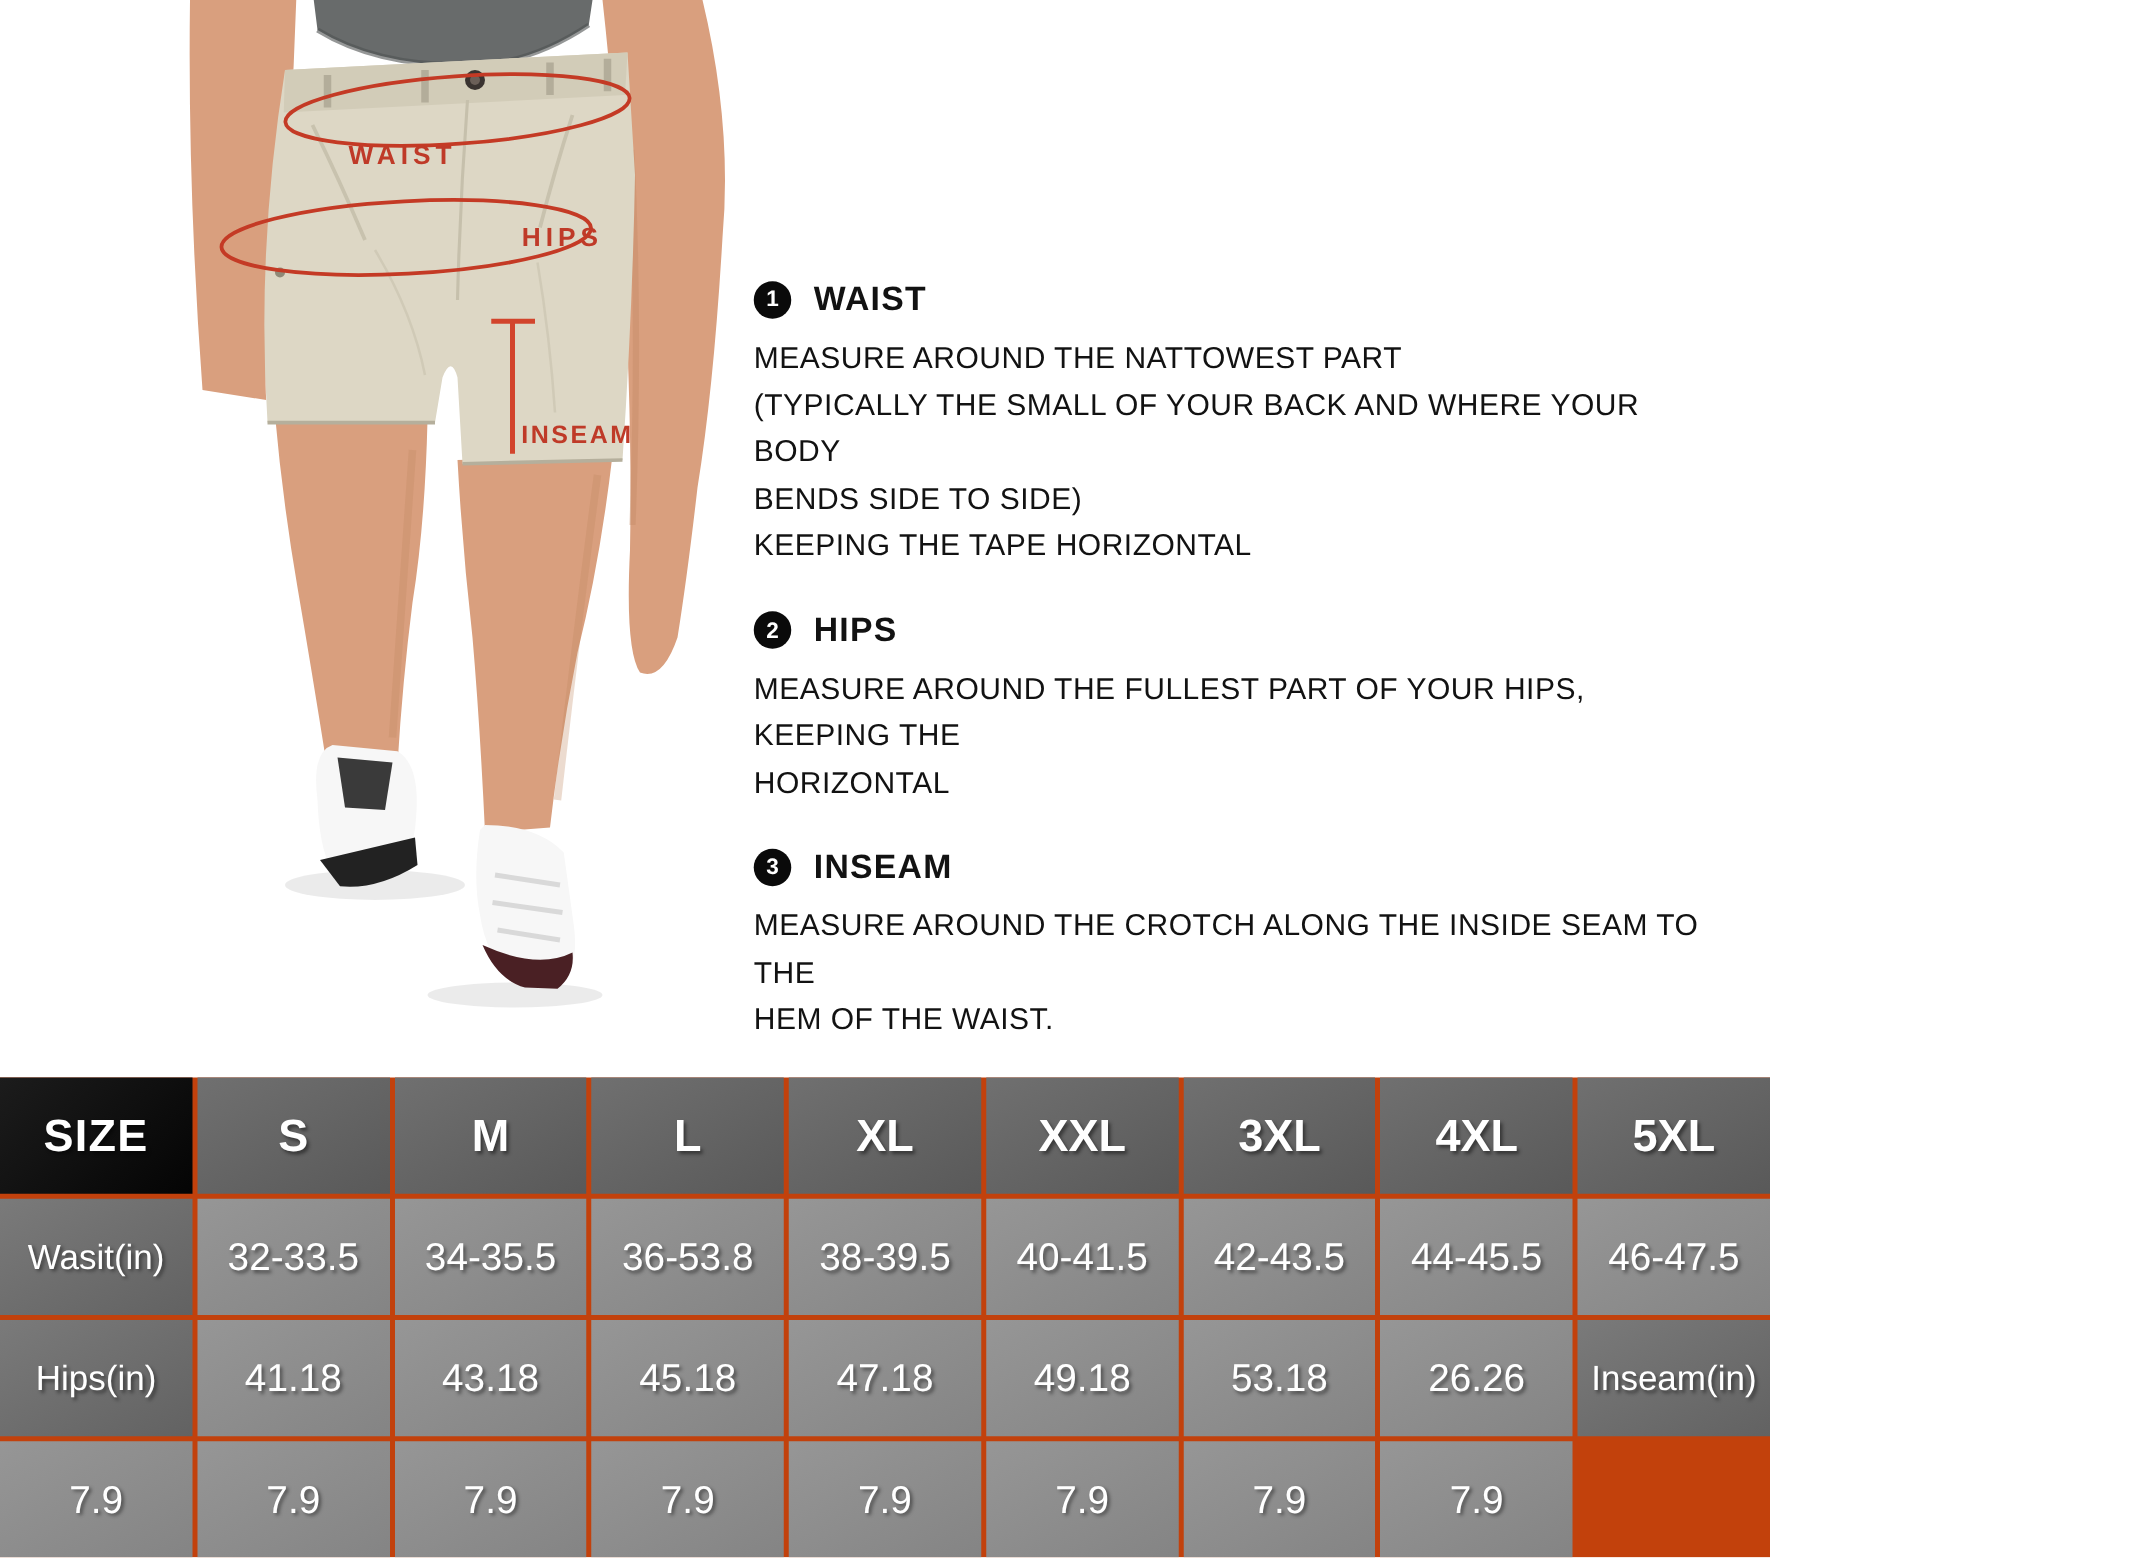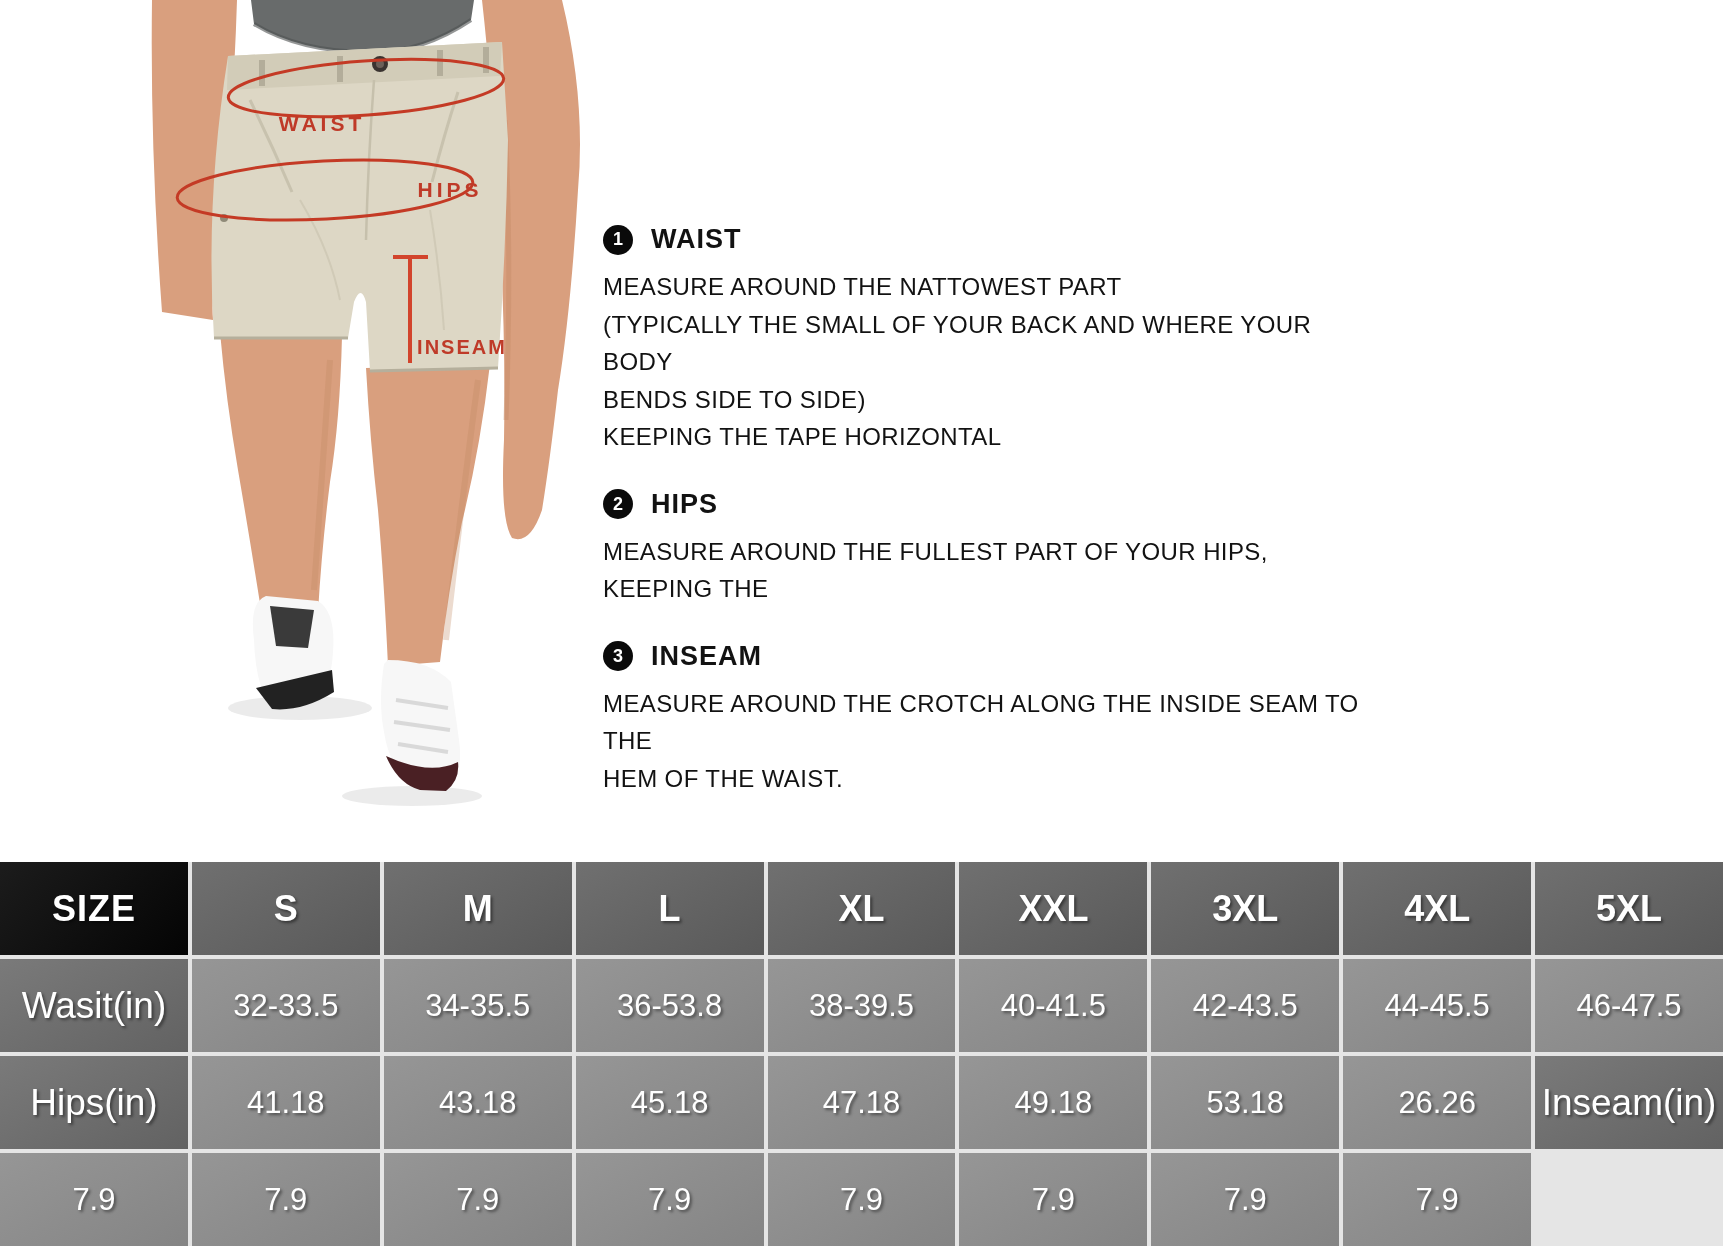"HORIZONTAL" div.line { html: none -> <div>HORIZONTAL</div> }
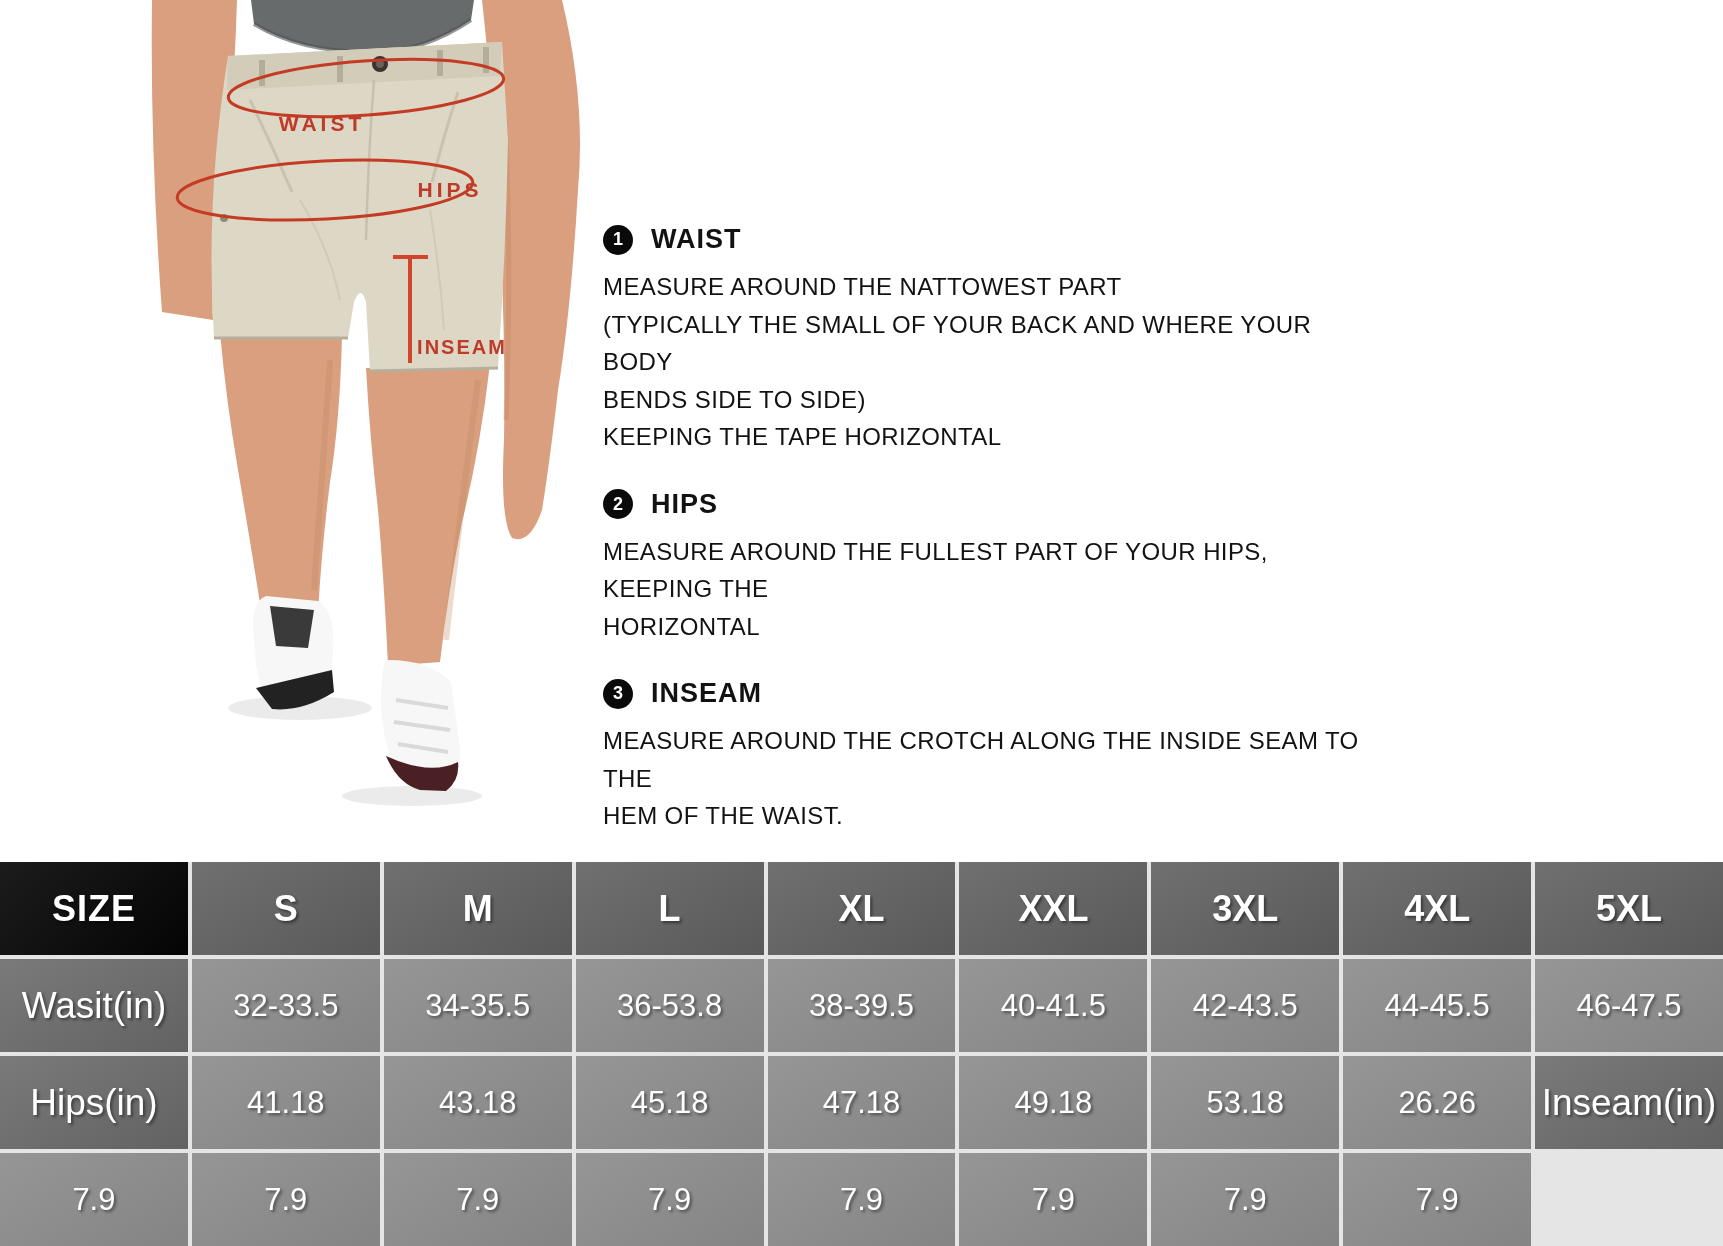"SIZE" .size-table { background: #e5e5e5 -> #c2410c; width: 1723px -> 1416px }
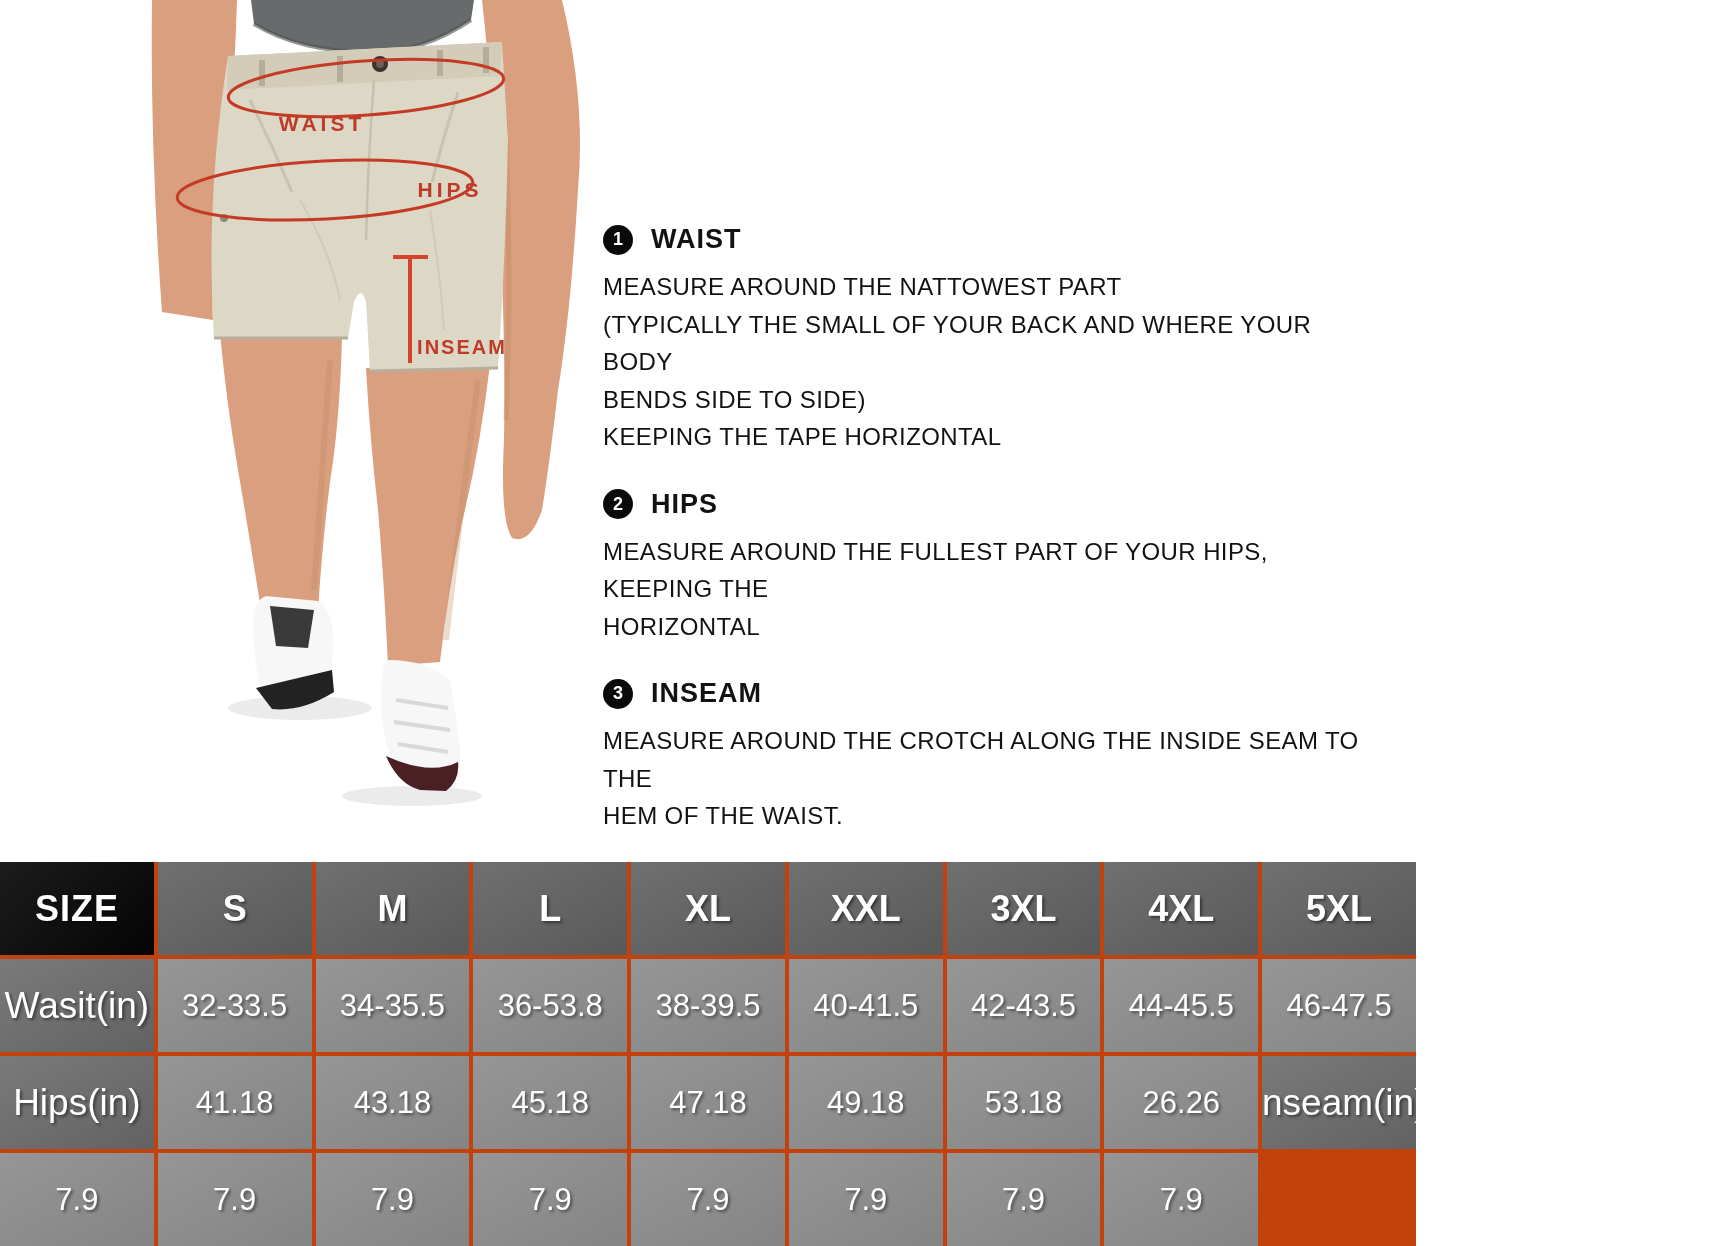"Wasit(in)" .lbl { font-size: 37px -> 28px }
